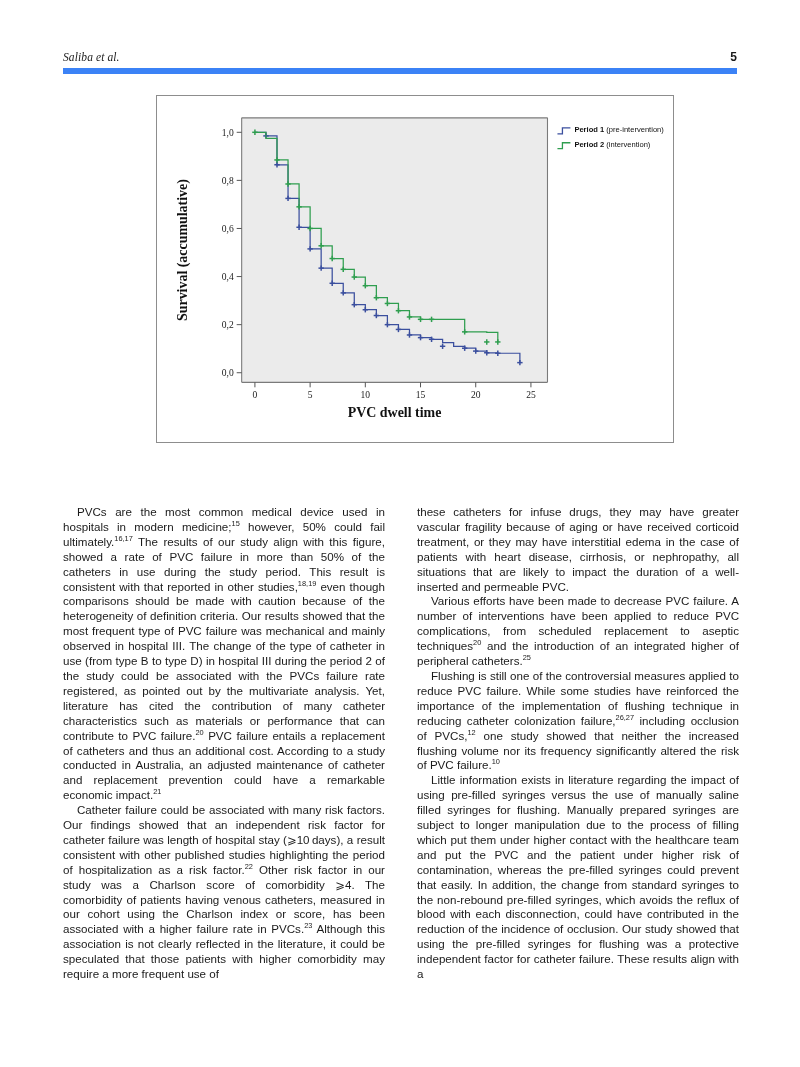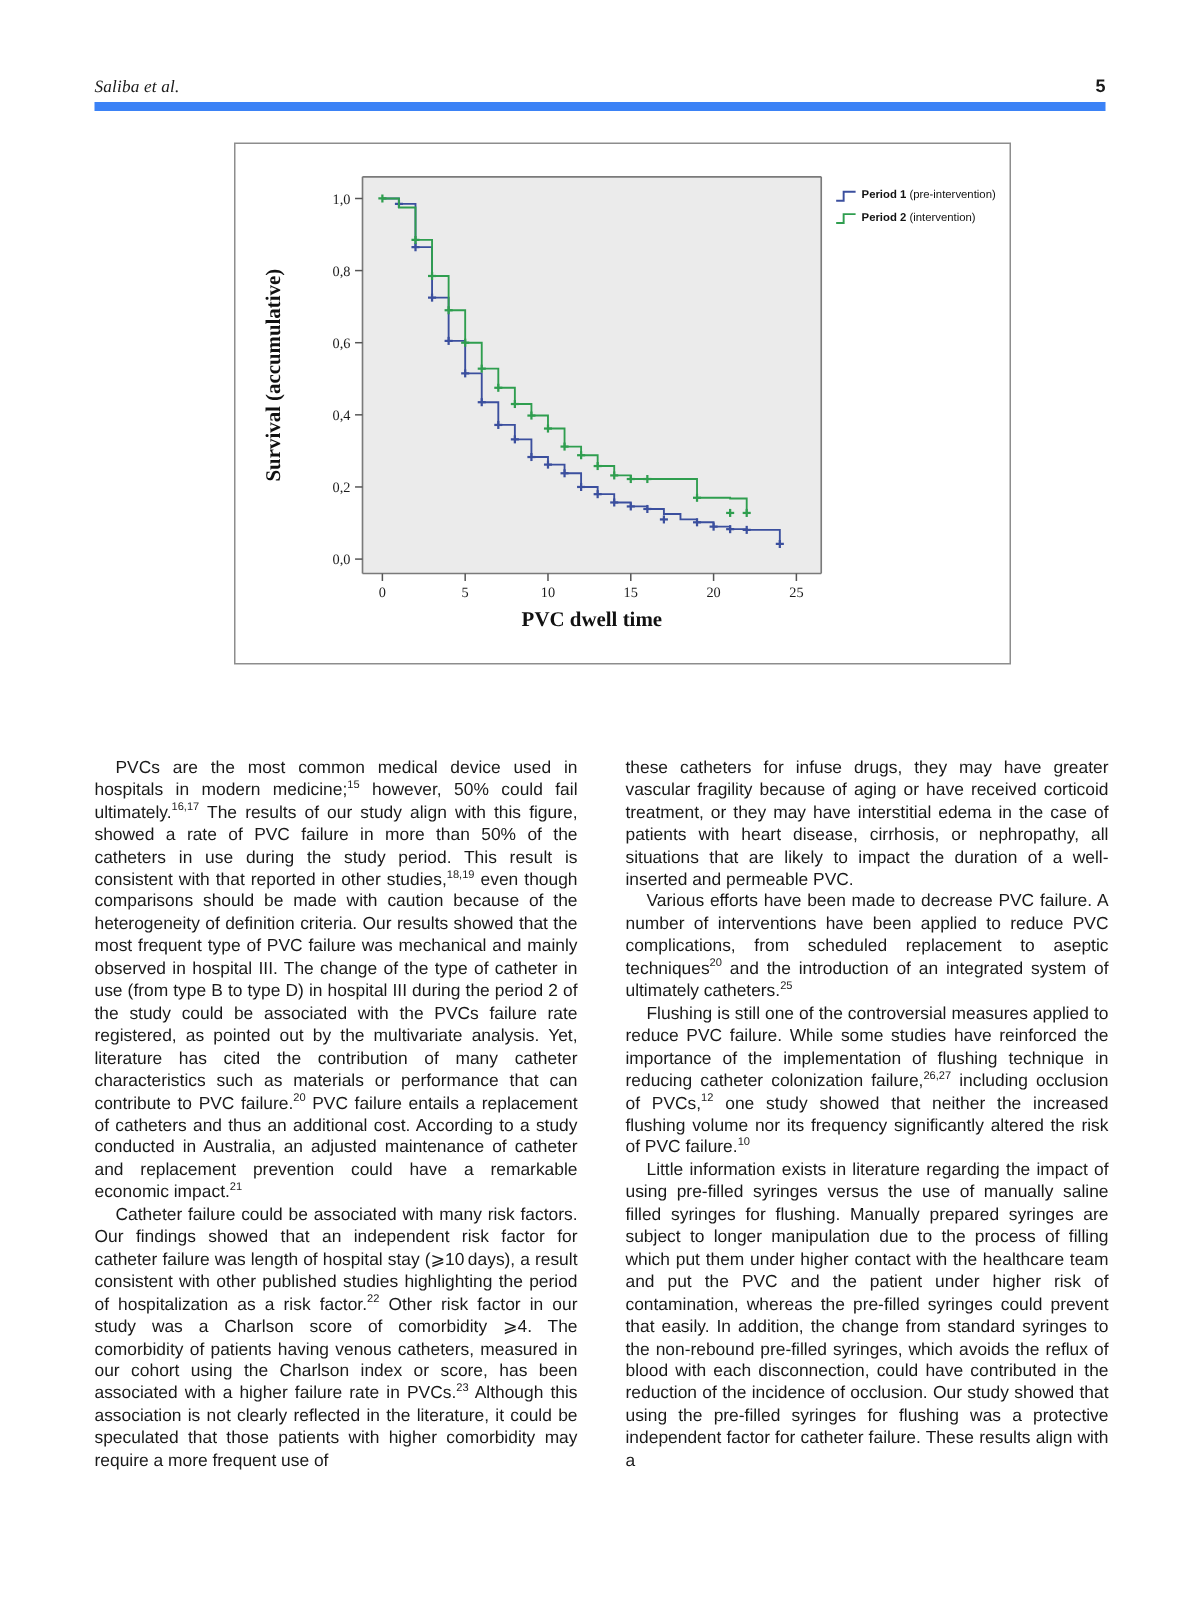"and the introduction of an" span { text: system of ultimately -> higher of peripheral }
